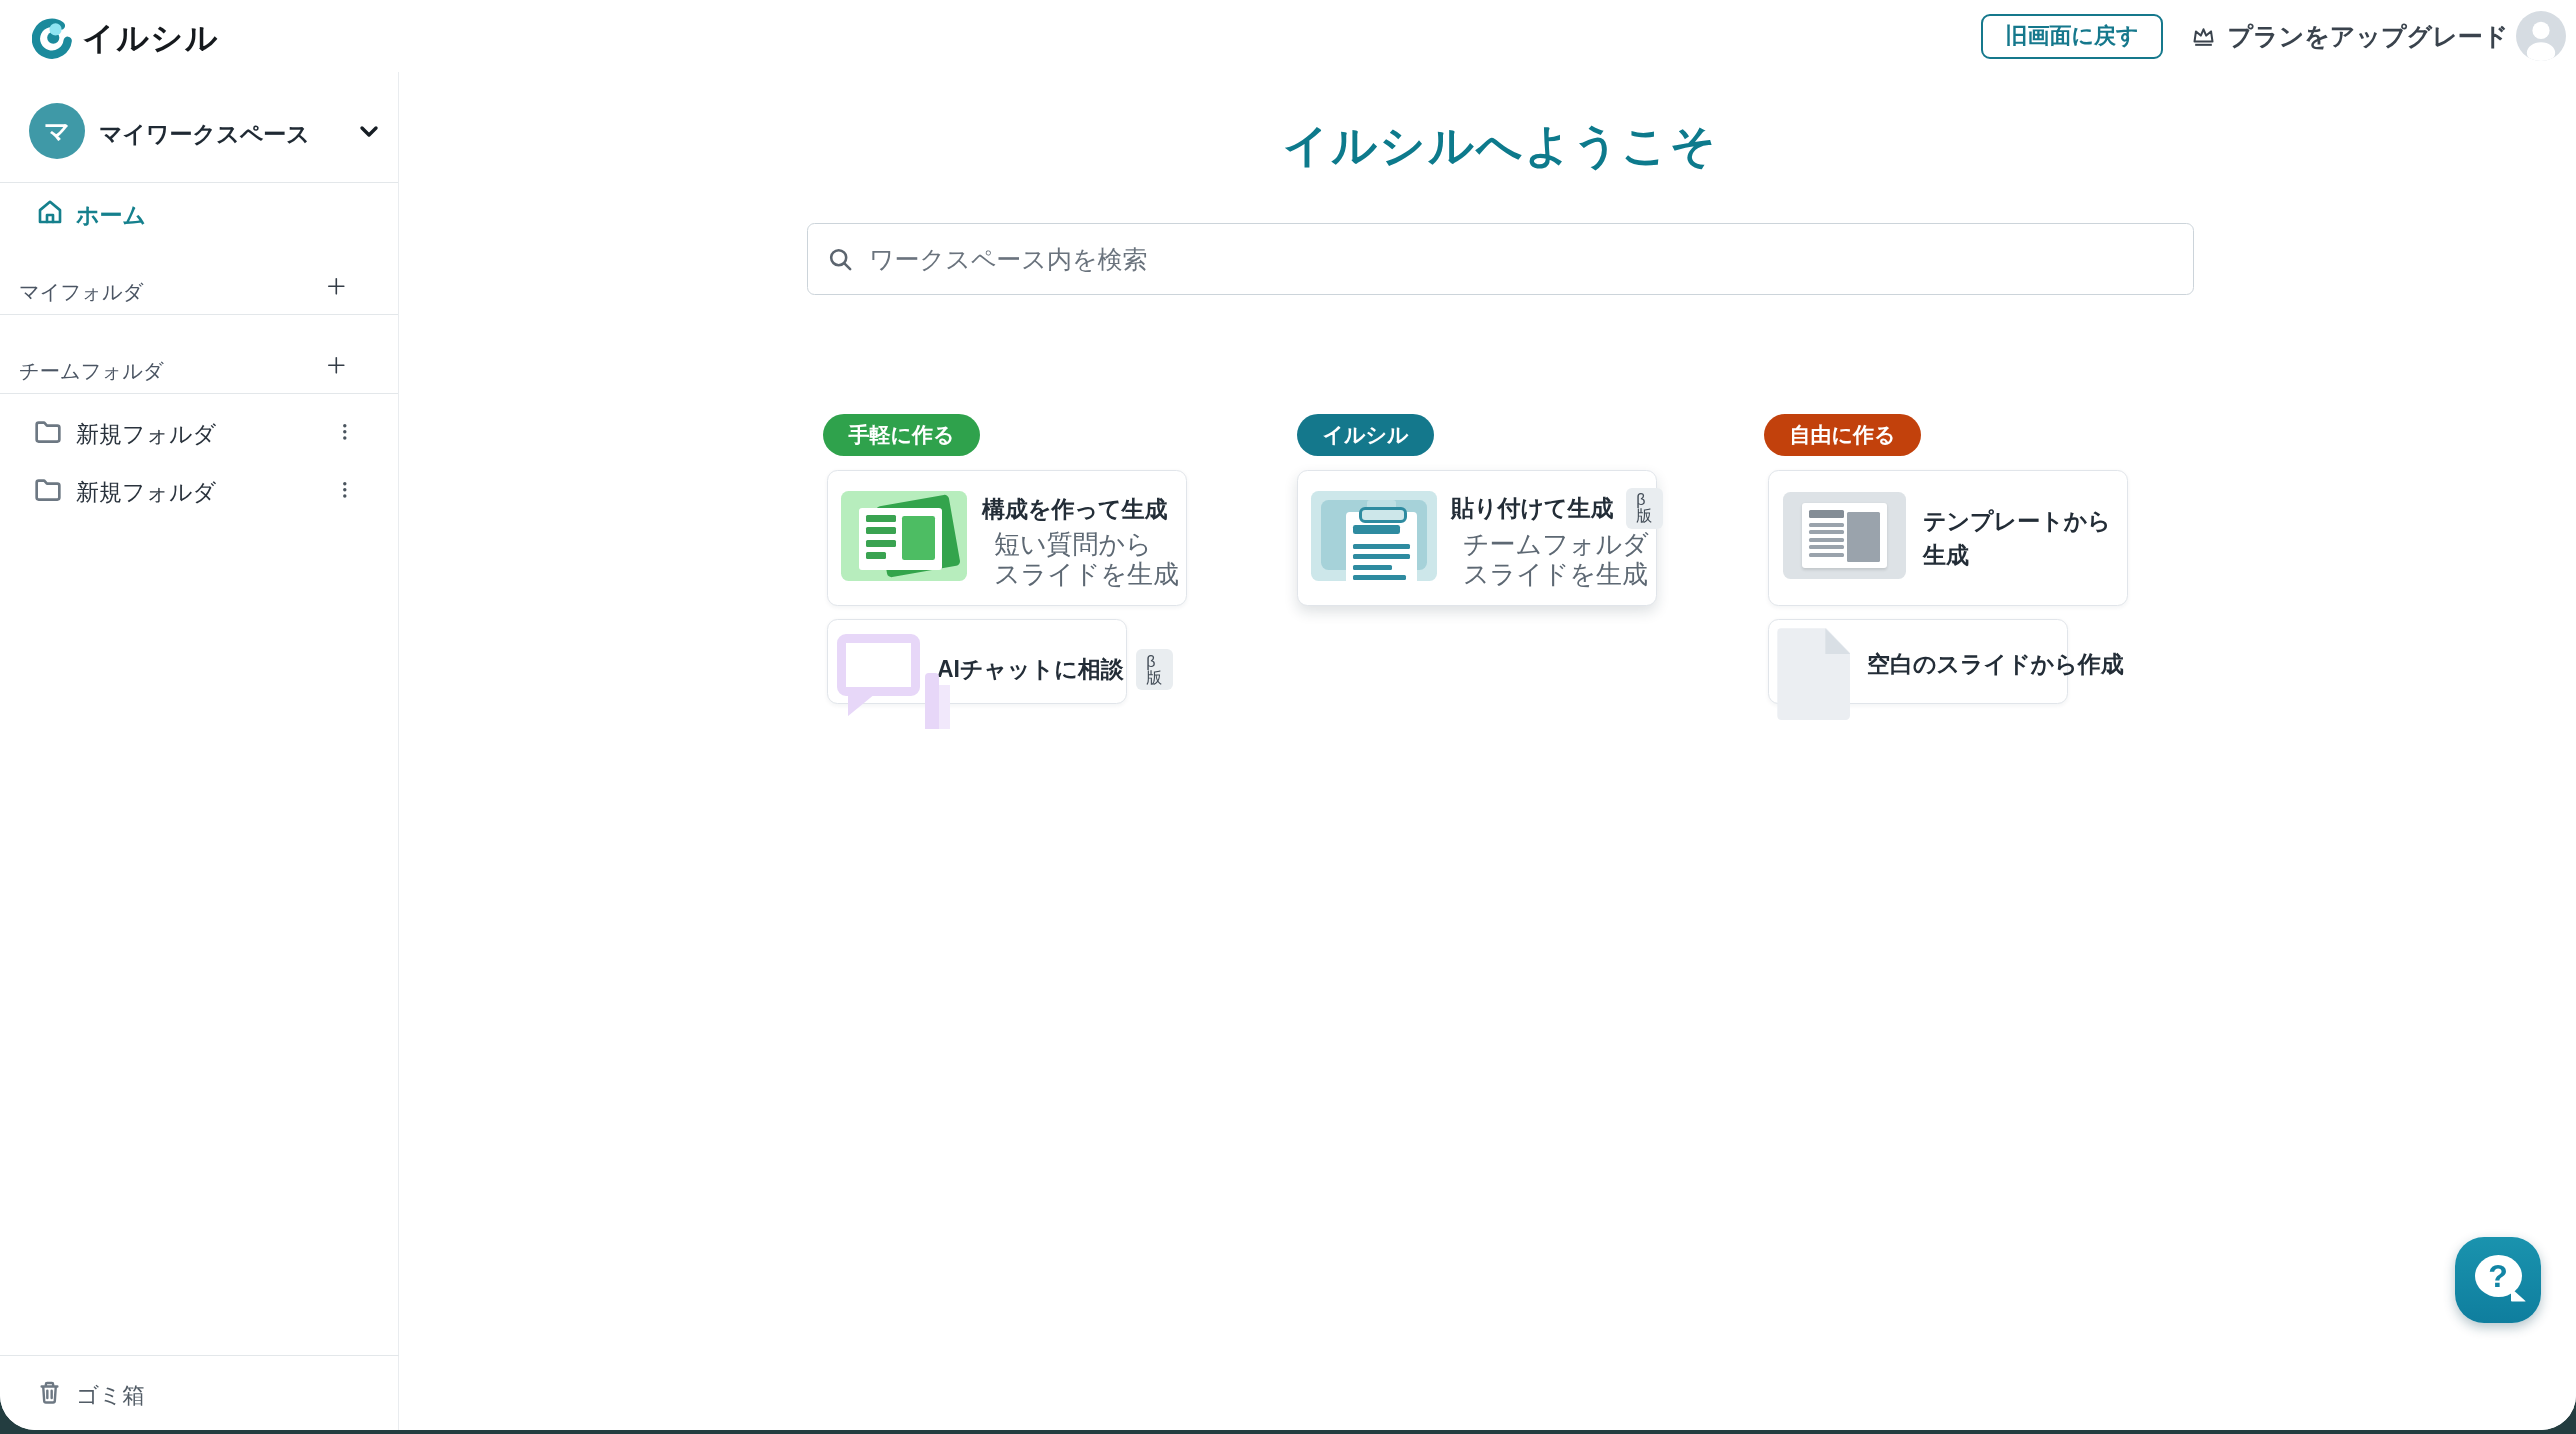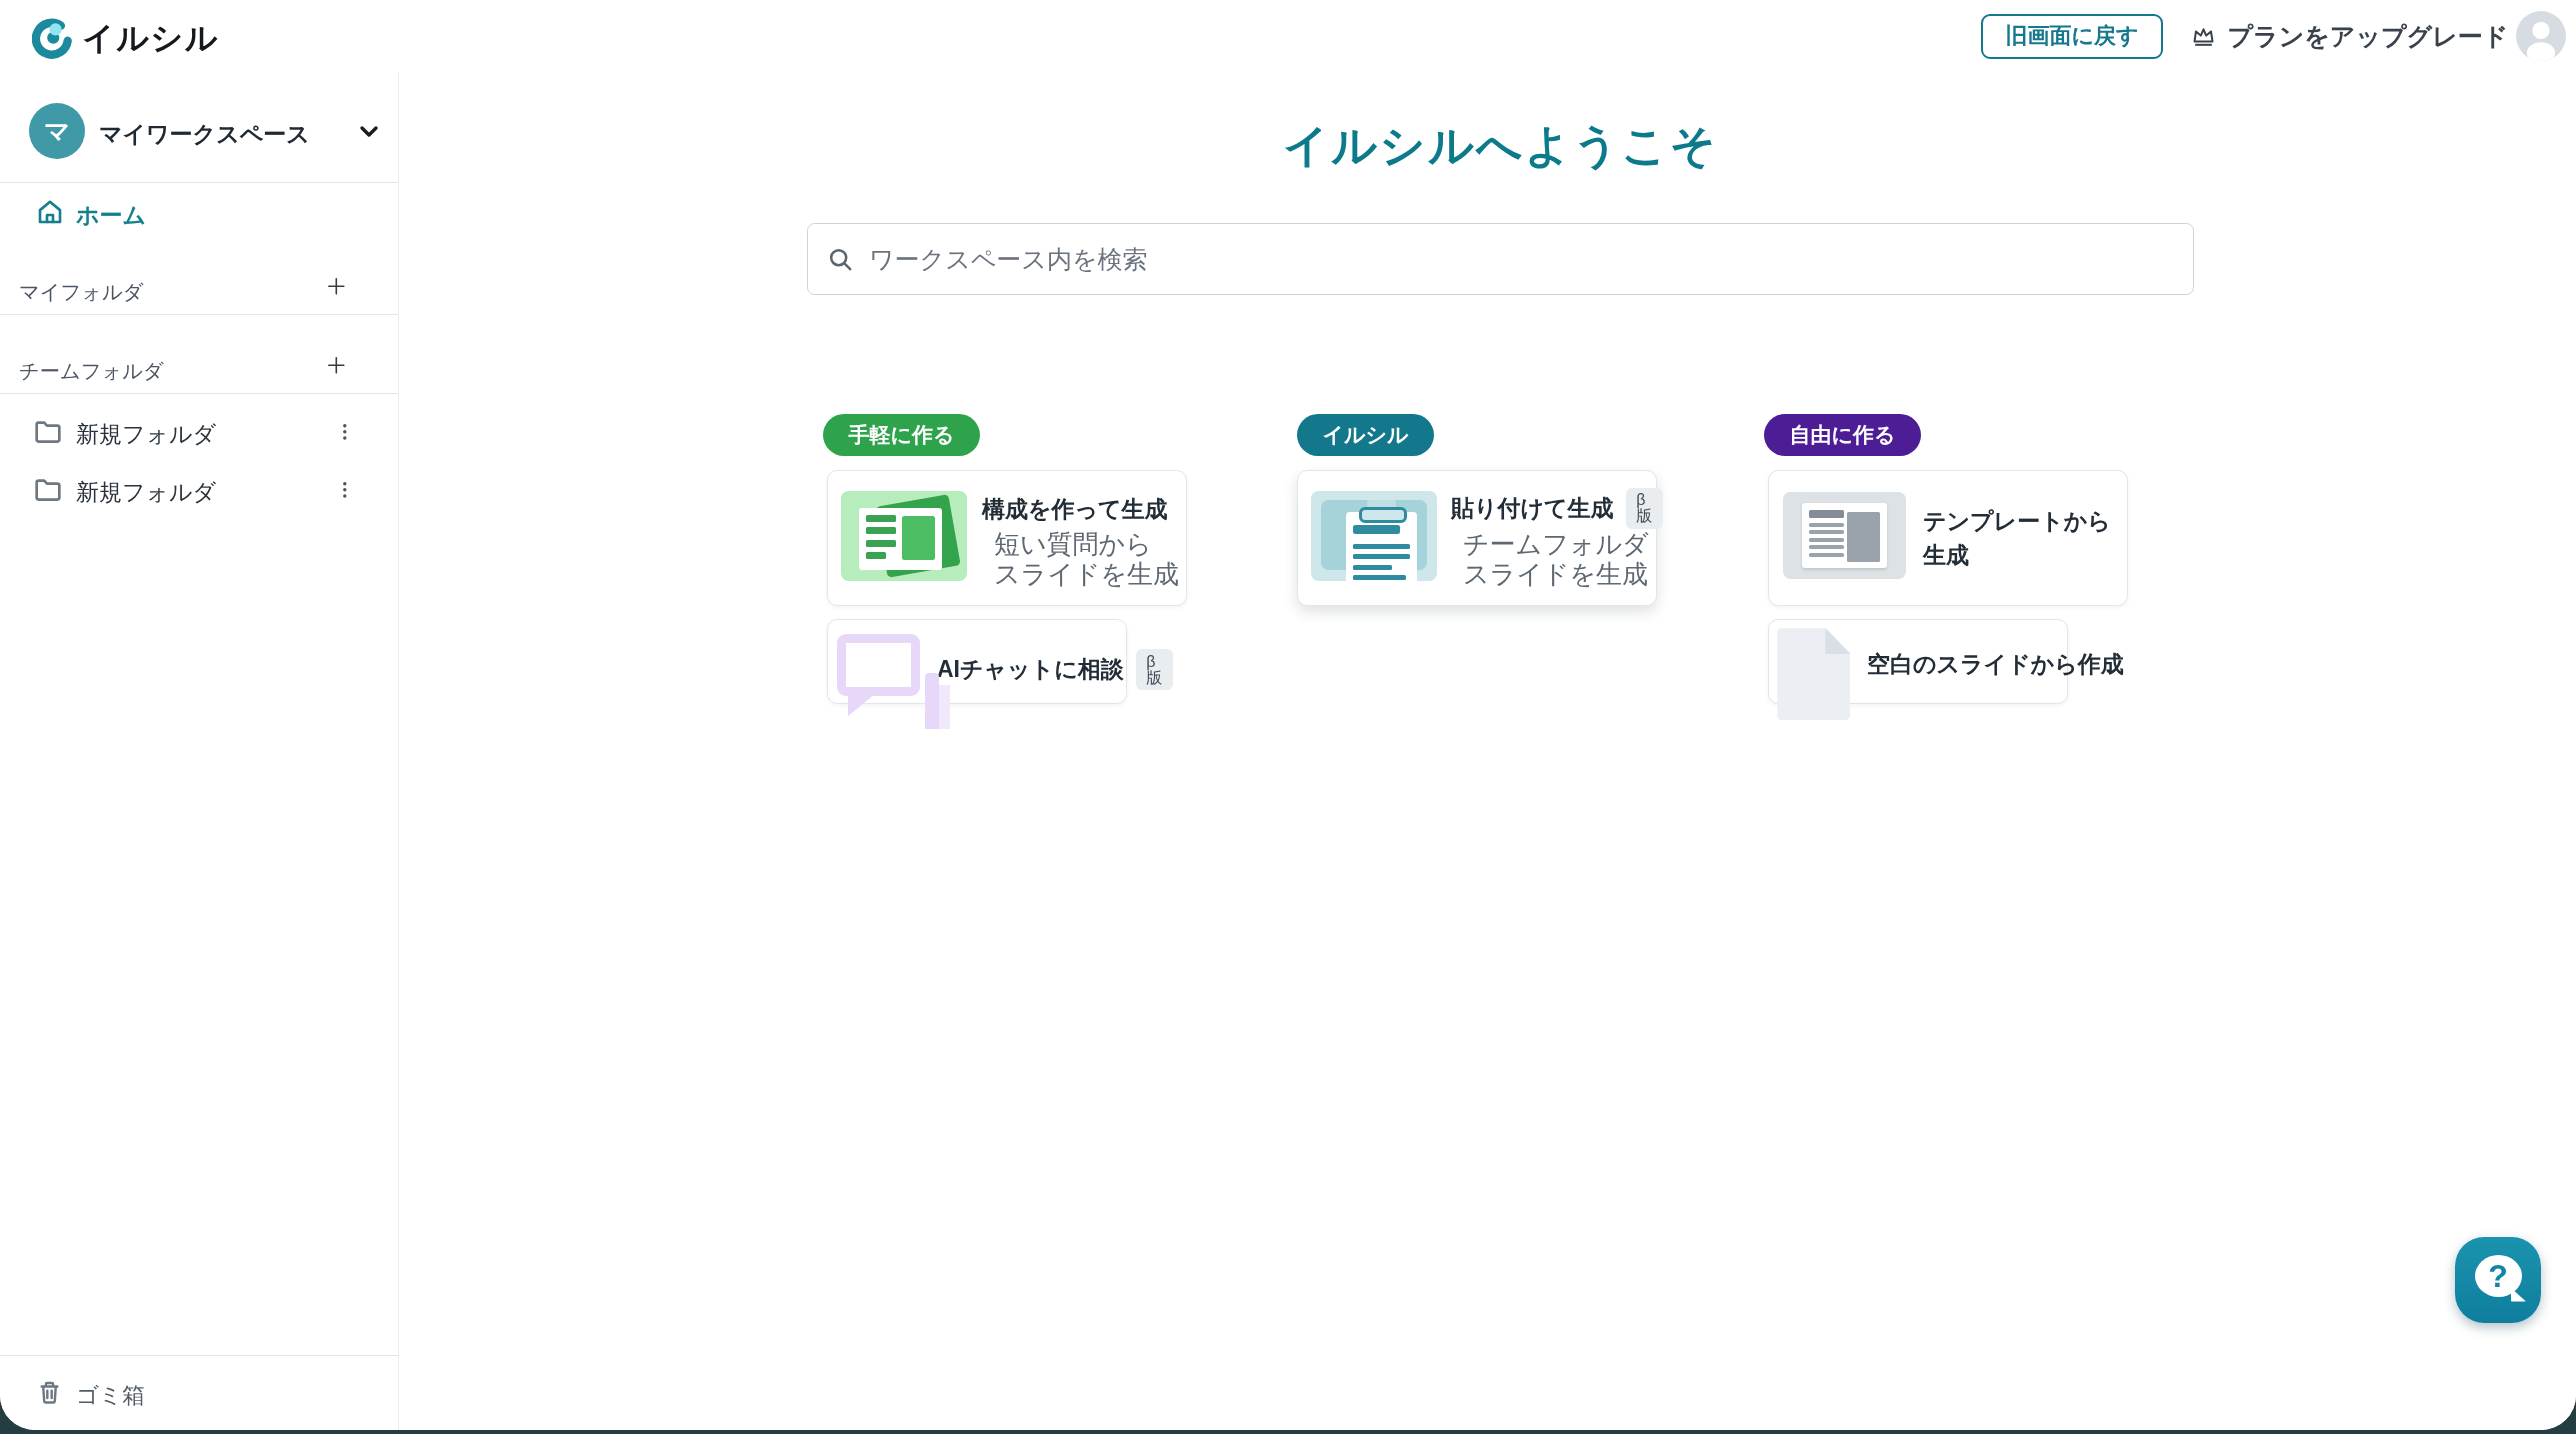"自由に作る" .pill-free { background: #4c1d95 -> #c2410c }
